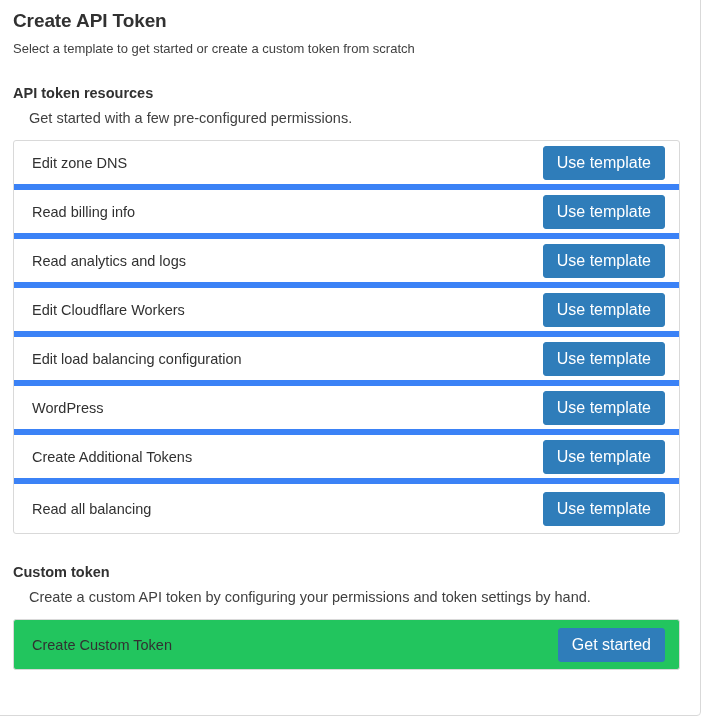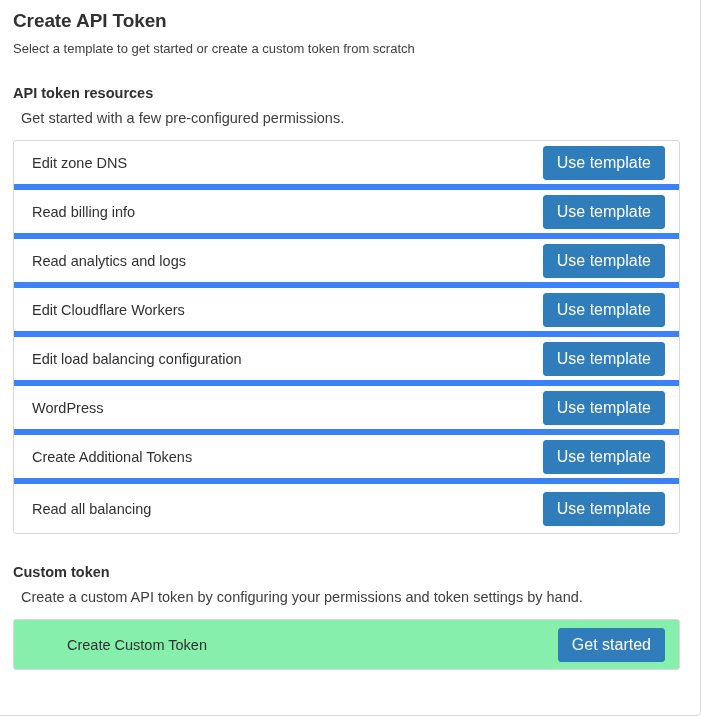"Get started with a few" .section-desc { margin: 0 0 14px 8px -> 0 0 14px 16px }
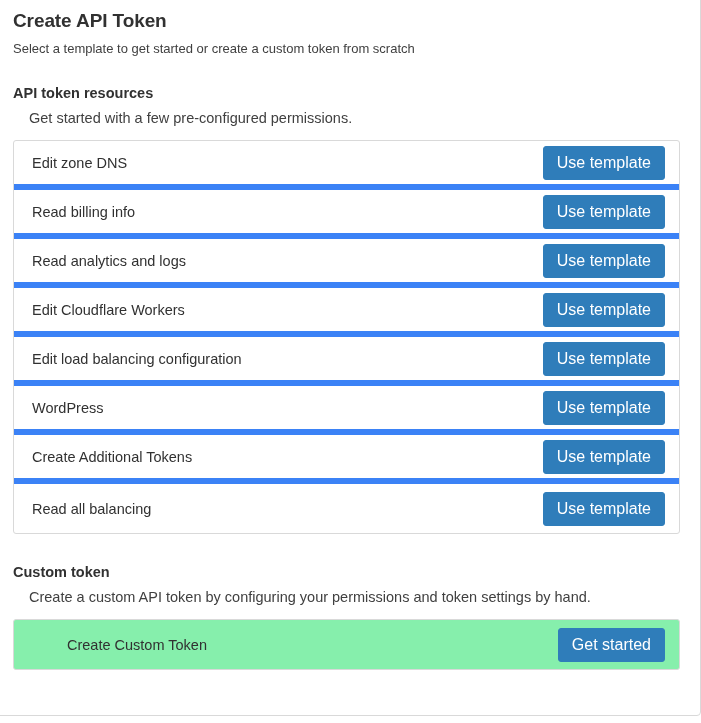"Create Custom Token" .custom-list { background: #86efac -> #22c55e; padding-left: 35px -> none }
